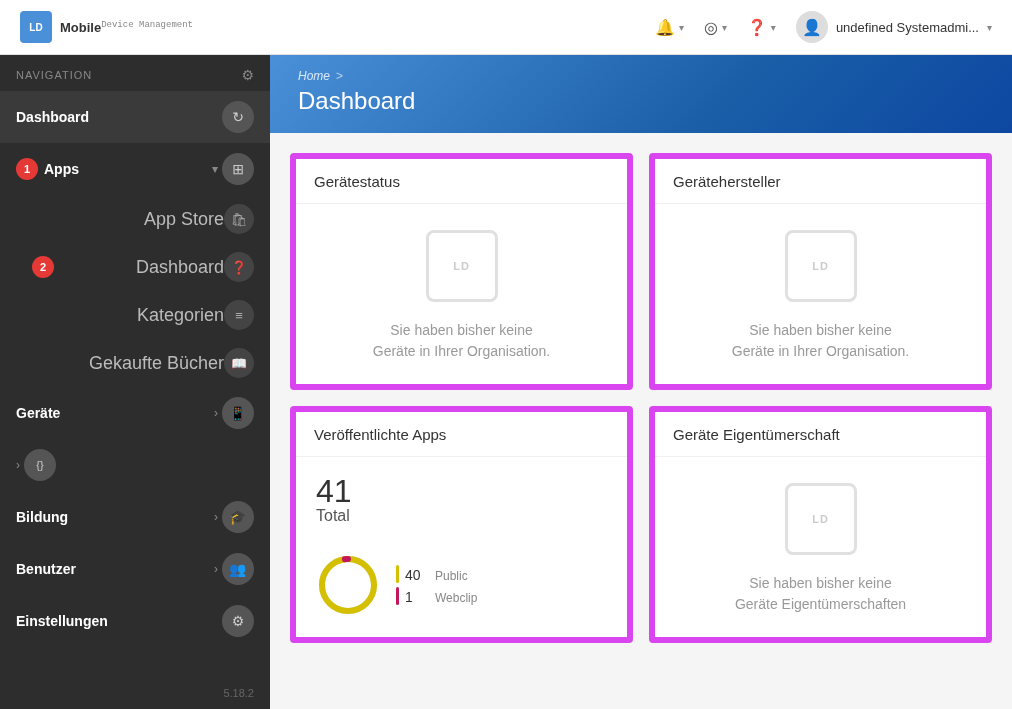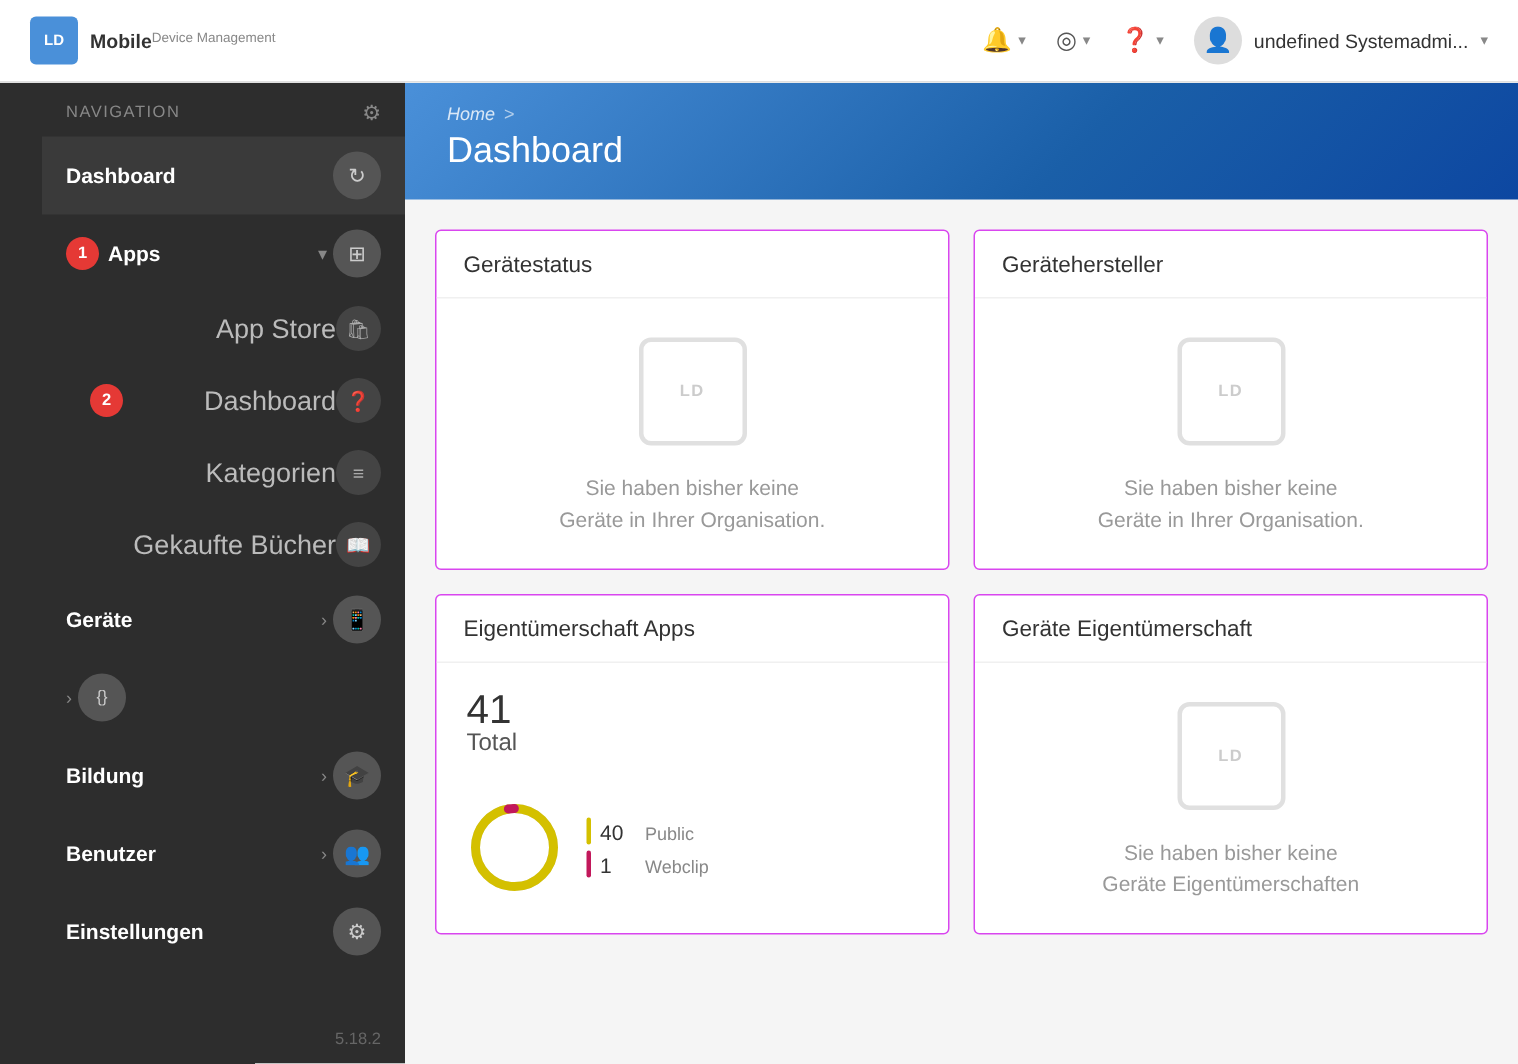"Device Management" .logo-subtitle { font-family: none -> Liberation Mono, monospace }
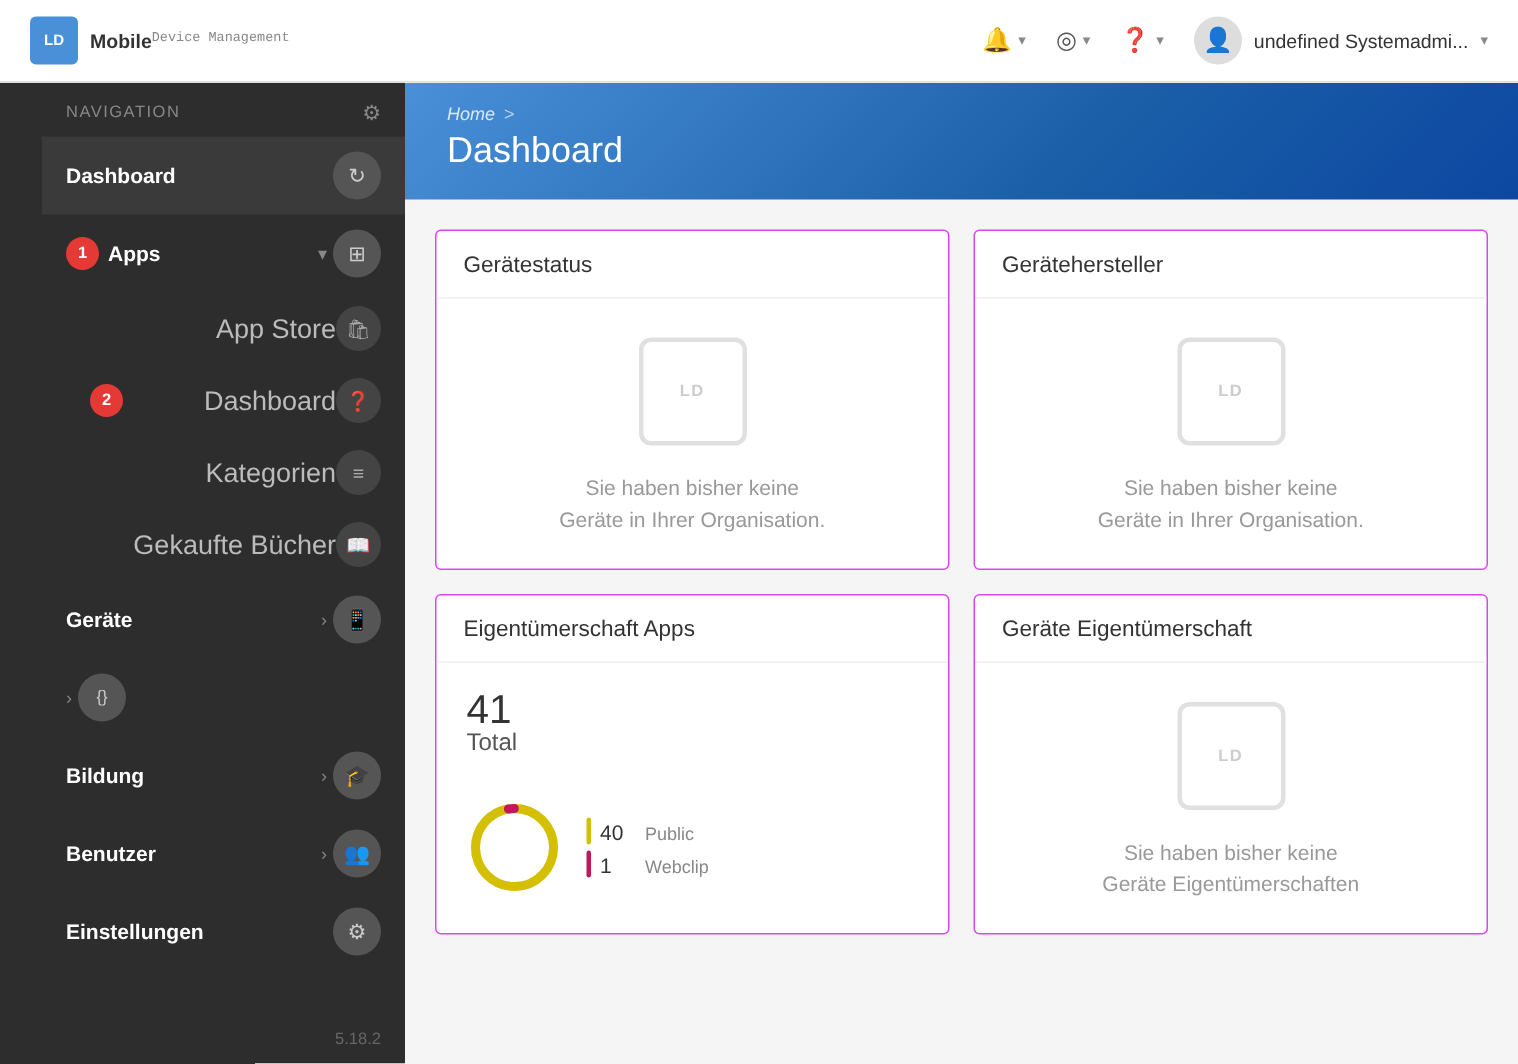"NAVIGATION" .sidebar { padding-left: 28px -> none }
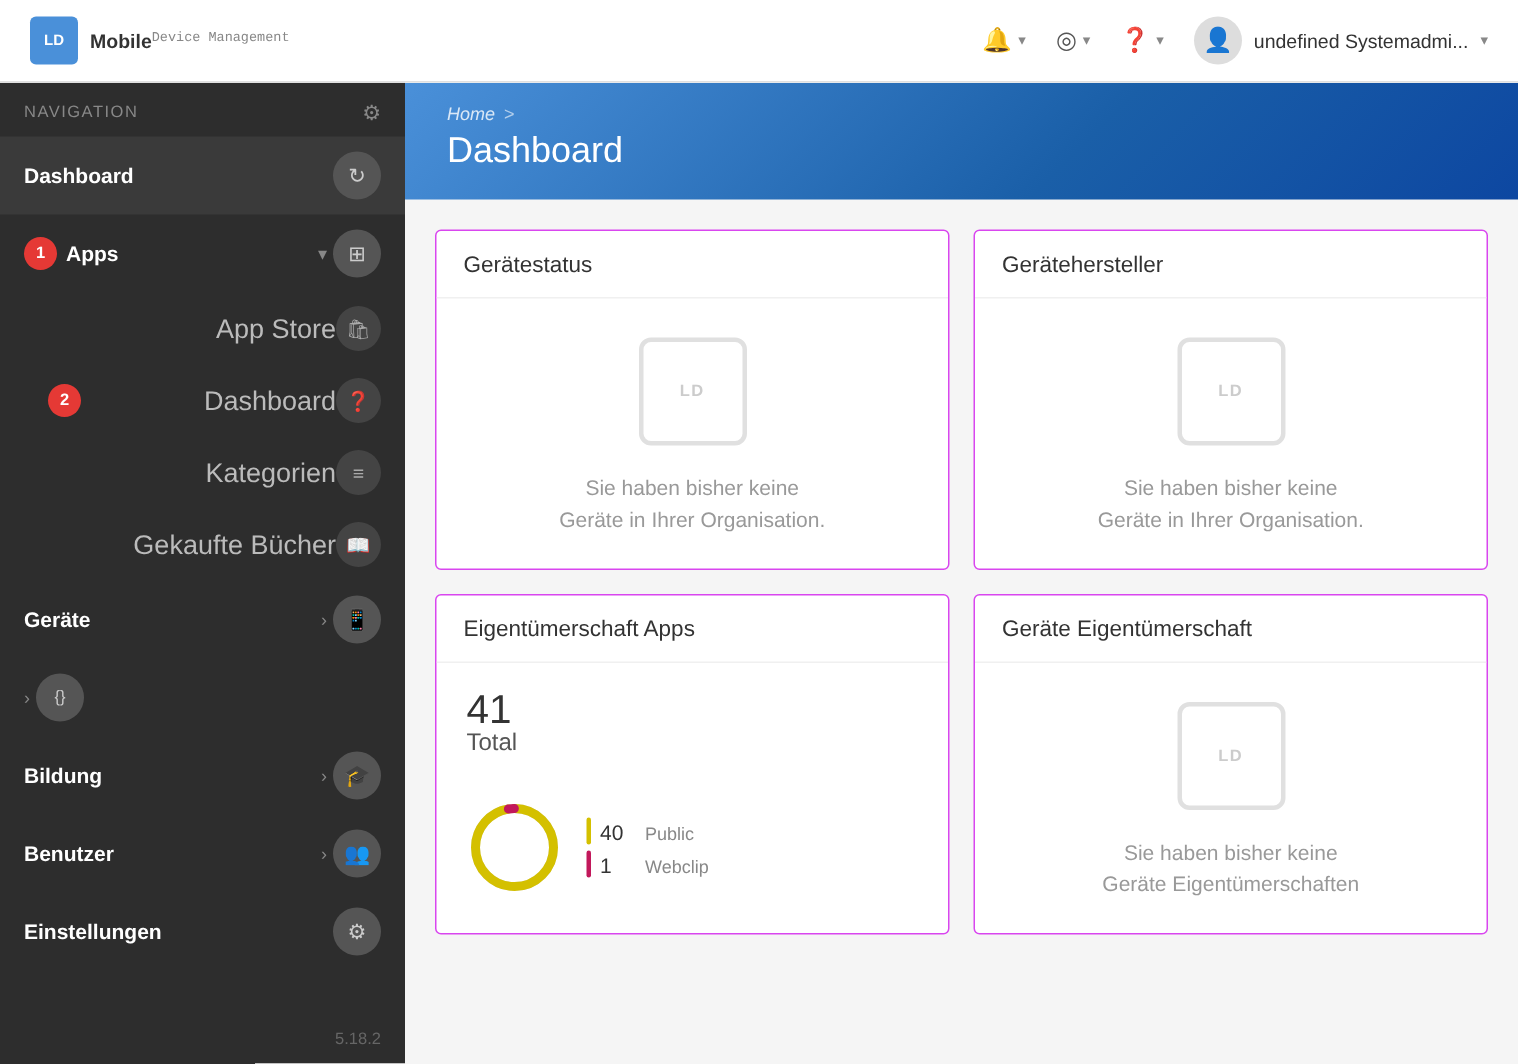"Gerätestatus" .dashboard-card { border: 1px solid #d946ef -> 6px solid #d946ef }
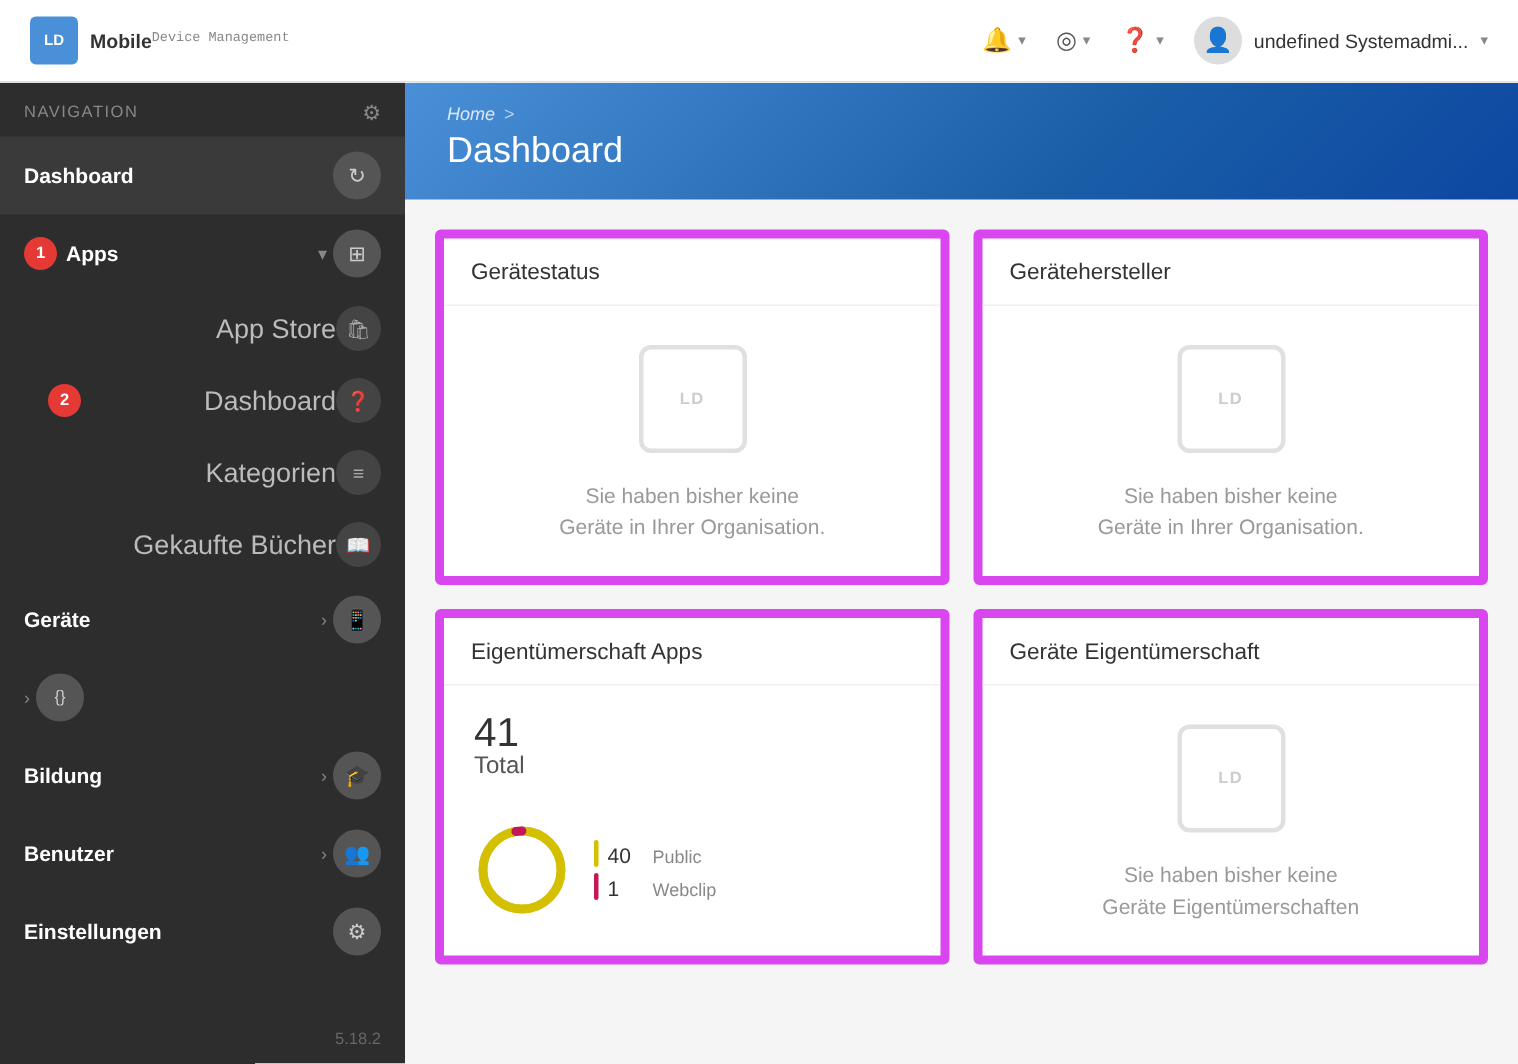"Eigentümerschaft Apps" span.card-title { text: Eigentümerschaft -> Veröffentlichte }
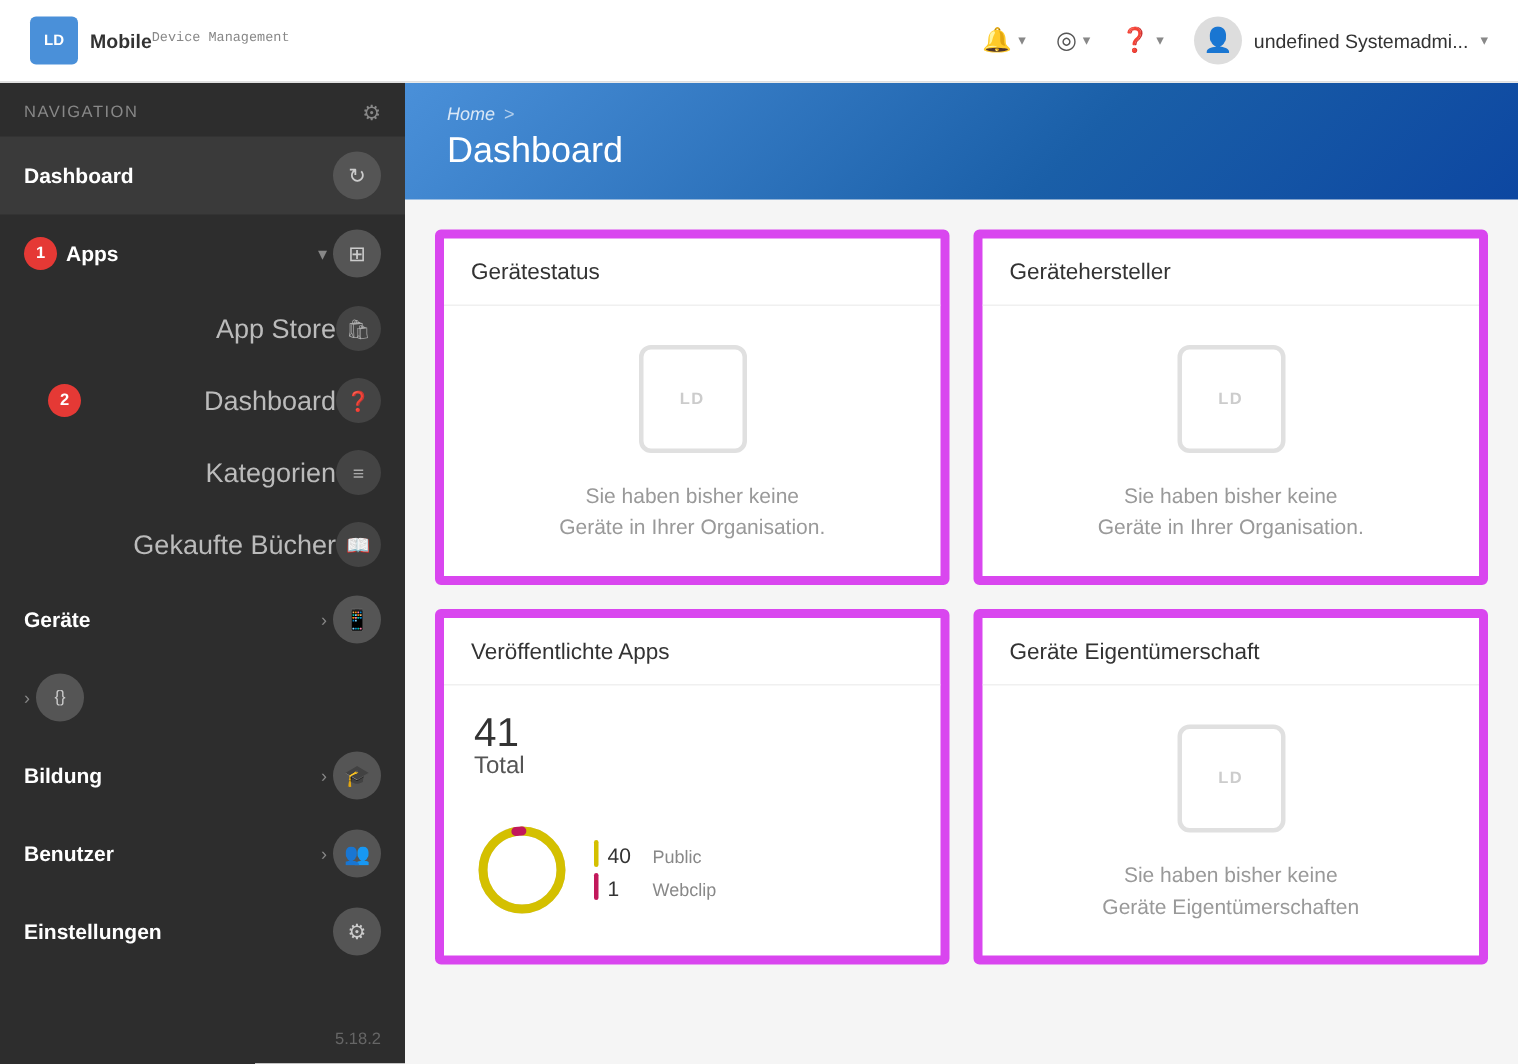"41" .apps-total { font-size: 27px -> 32px }
